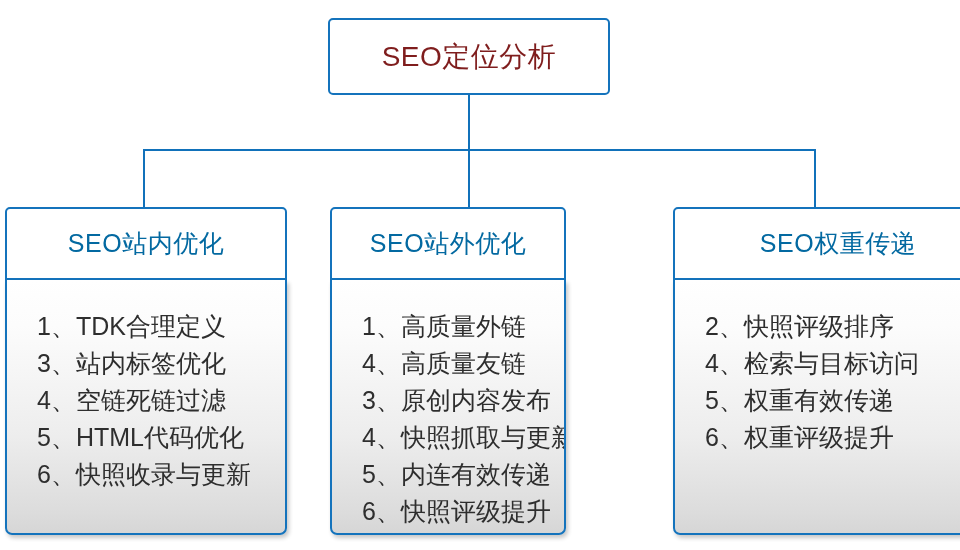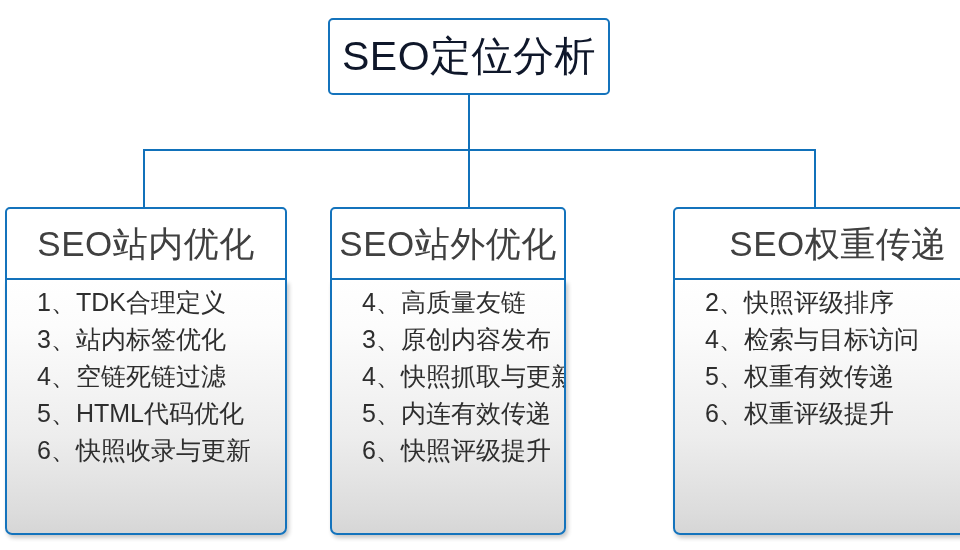"SEO定位分析" .root-title { color: #0f172a -> #7f1d1d; font-size: 41px -> 28px }
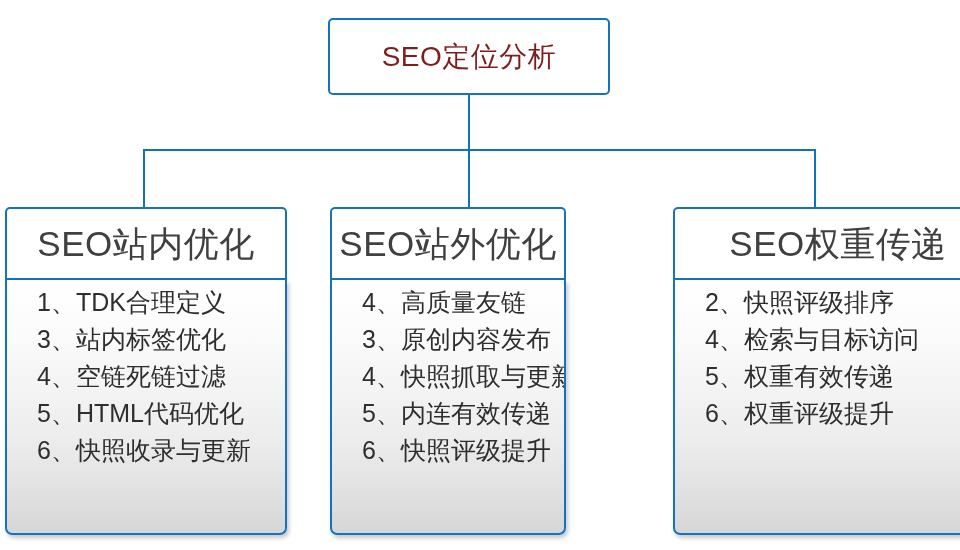"SEO站内优化" .branch-header-title { color: #404040 -> #0369a1; font-size: 35px -> 25px }
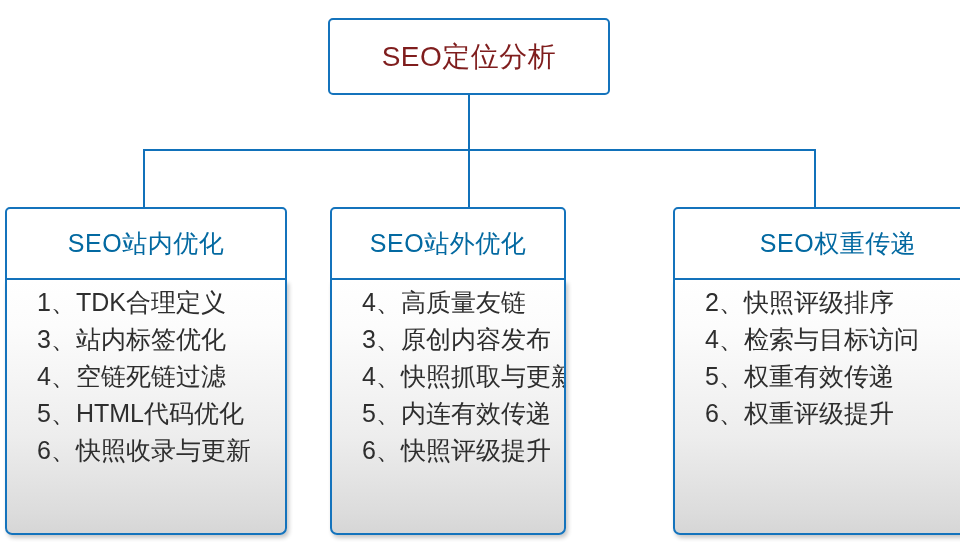"1、TDK合理定义" .branch-body { padding: 4px 0 0 0 -> 28px 0 0 0 }
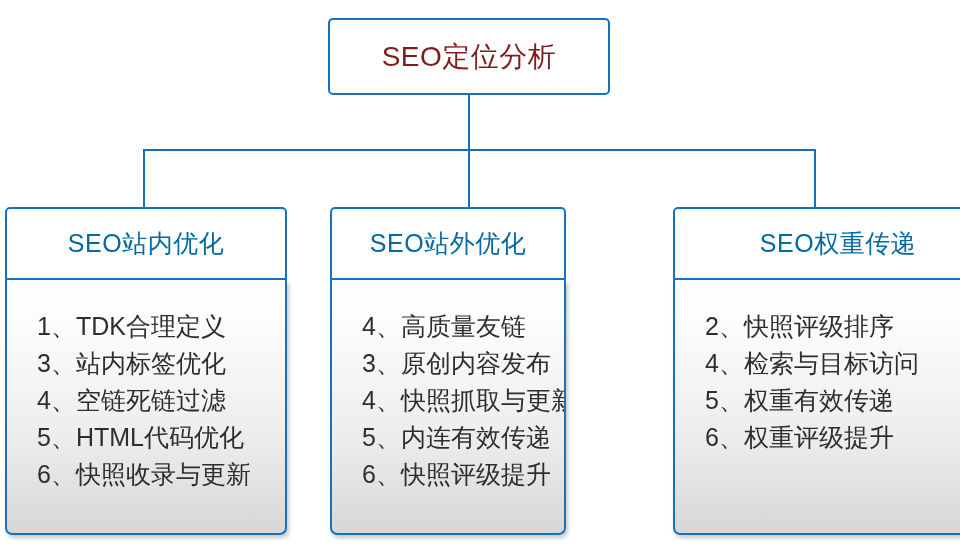"1、高质量外链" li { html: none -> <li>1、高质量外链</li> }
